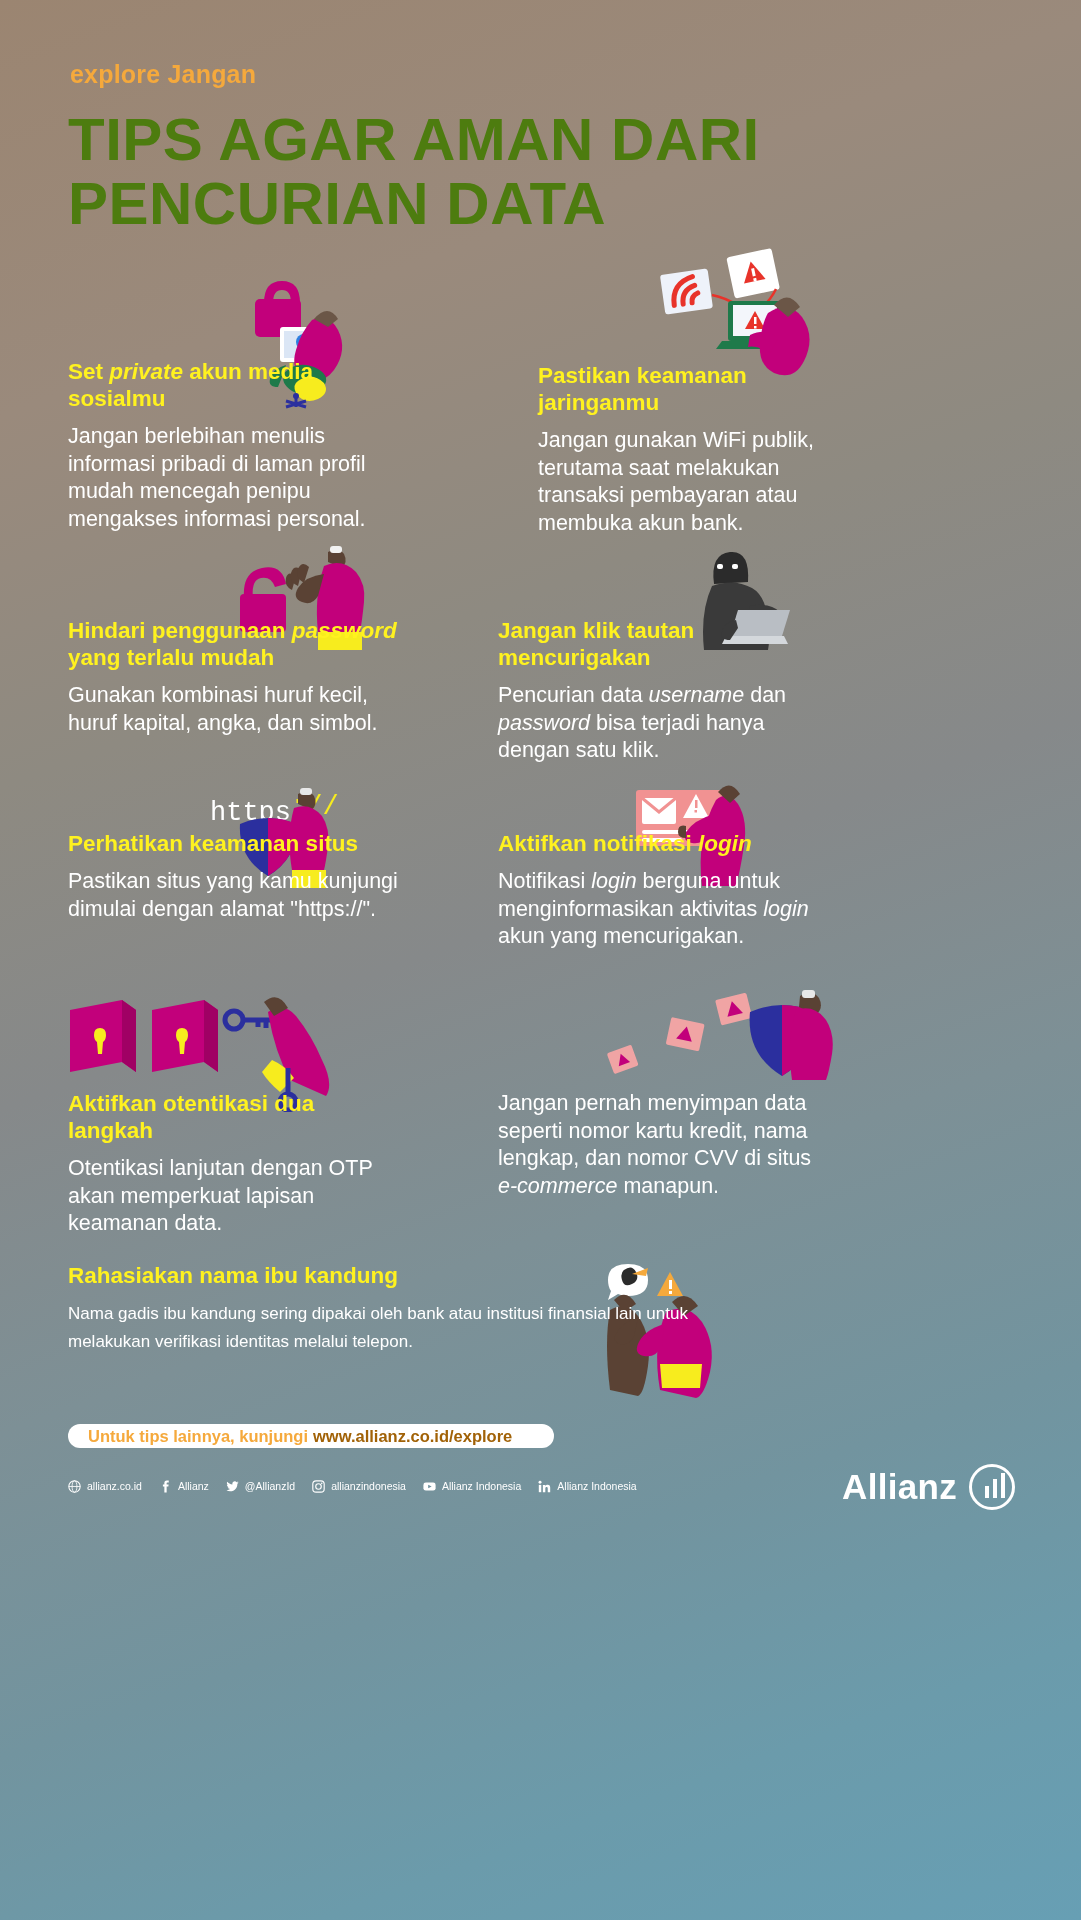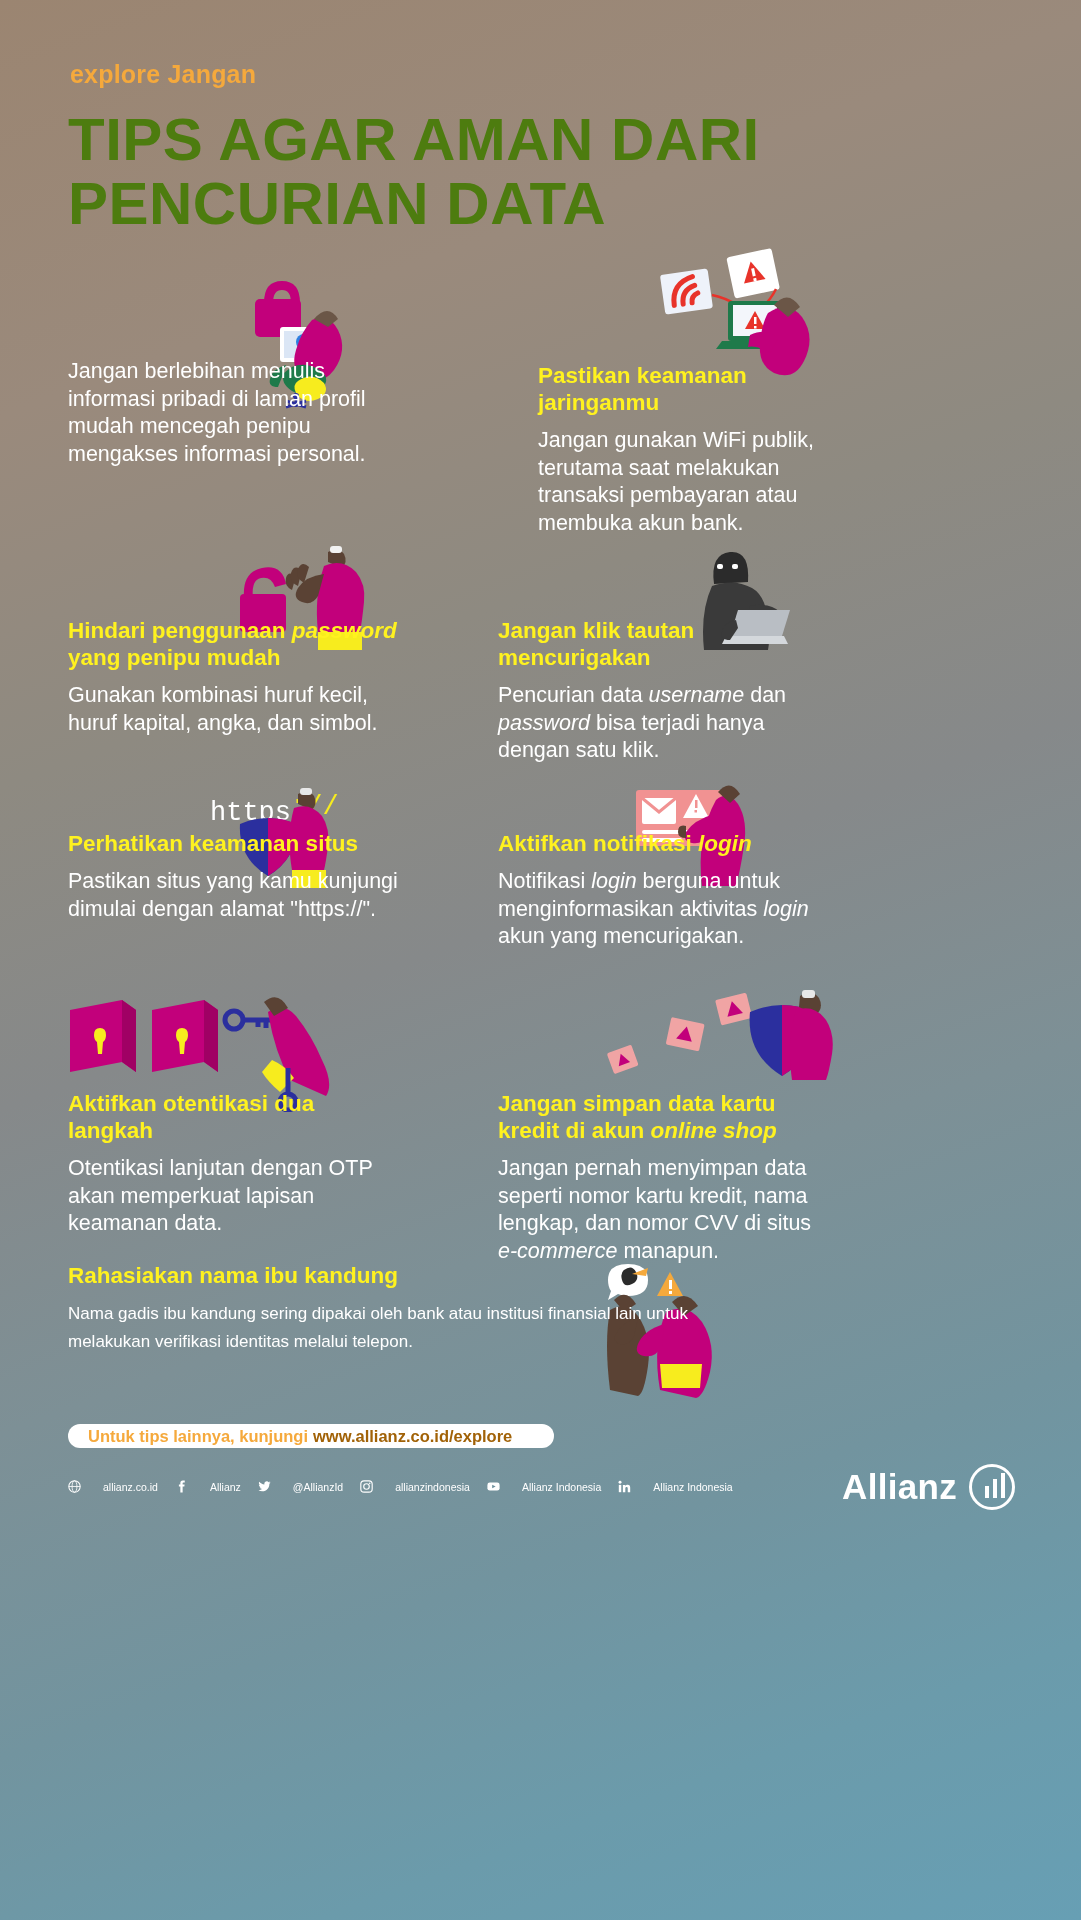"Set private akun media sosialmu" h3 { html: none -> <h3> <span>Set </span><i>private</i><span> akun media sosialmu</span> </h3> }
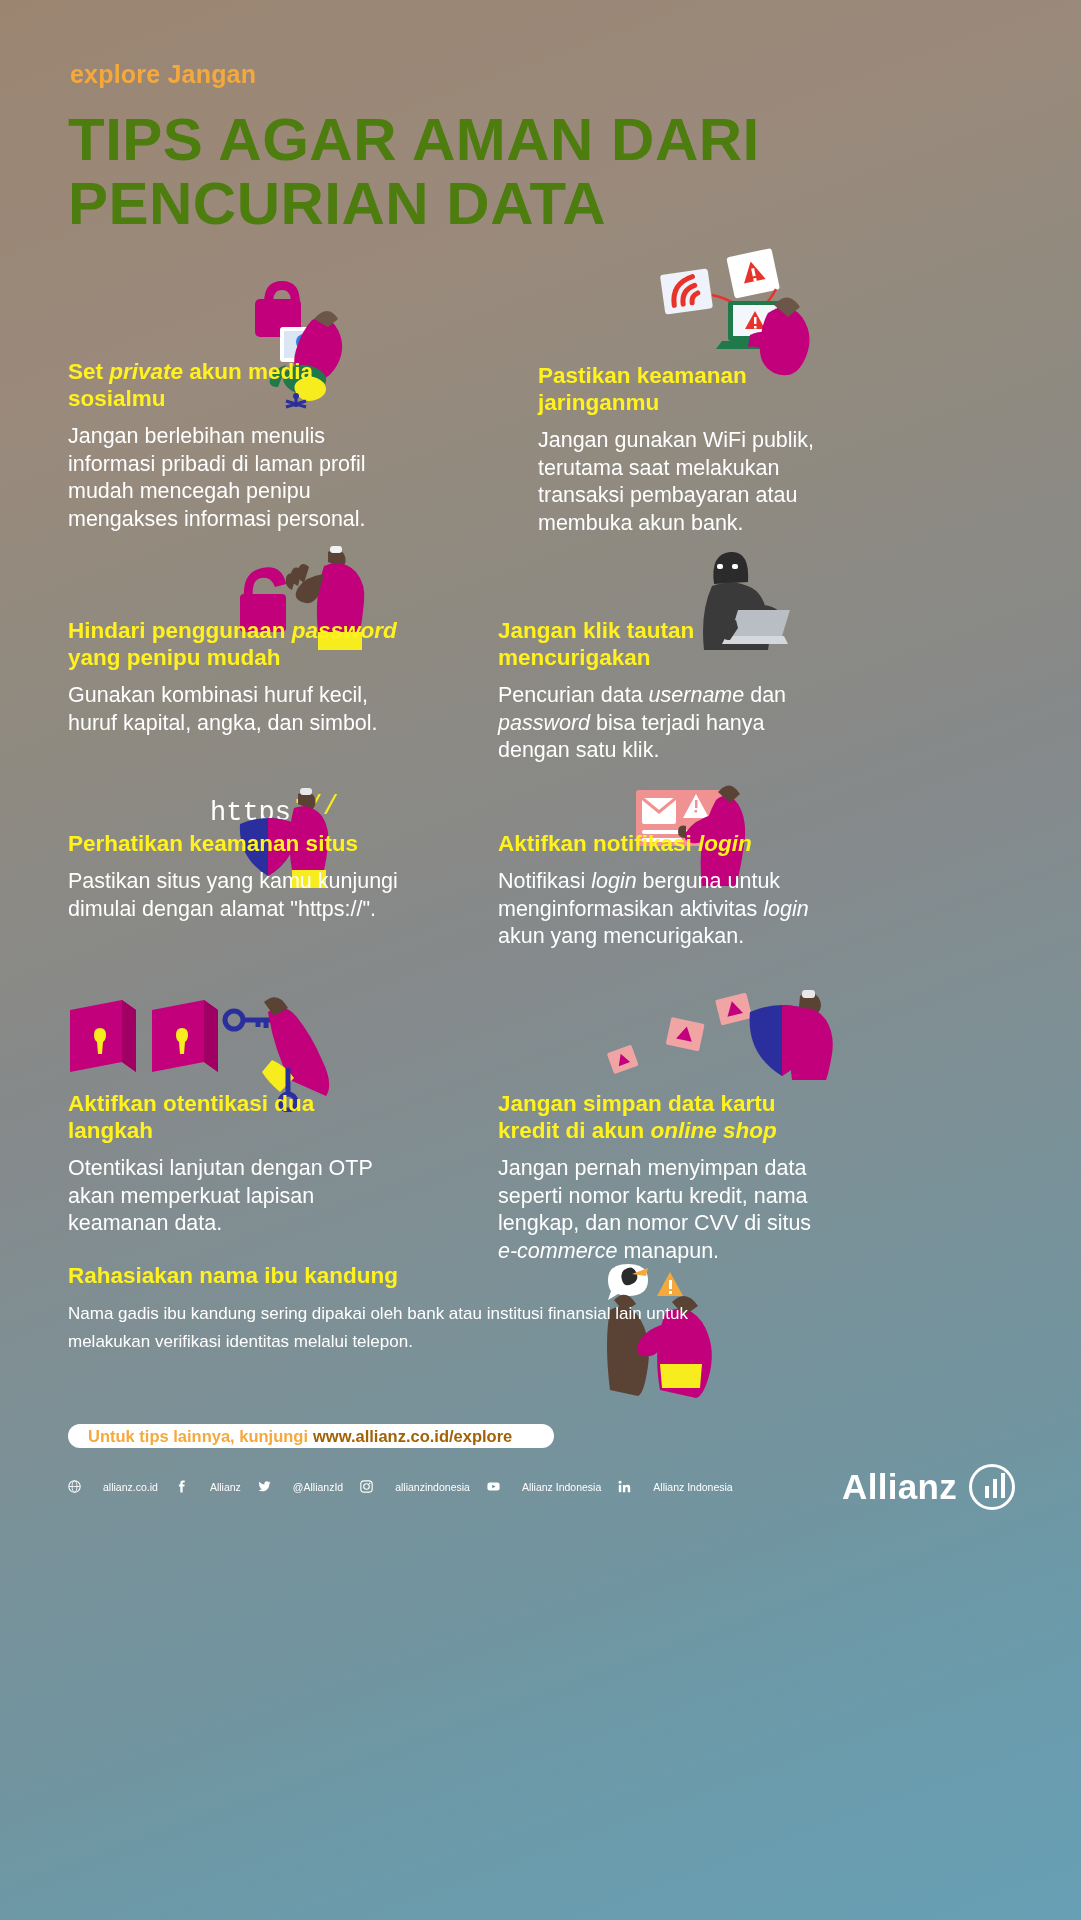"yang penipu mudah" span { text: penipu -> terlalu }
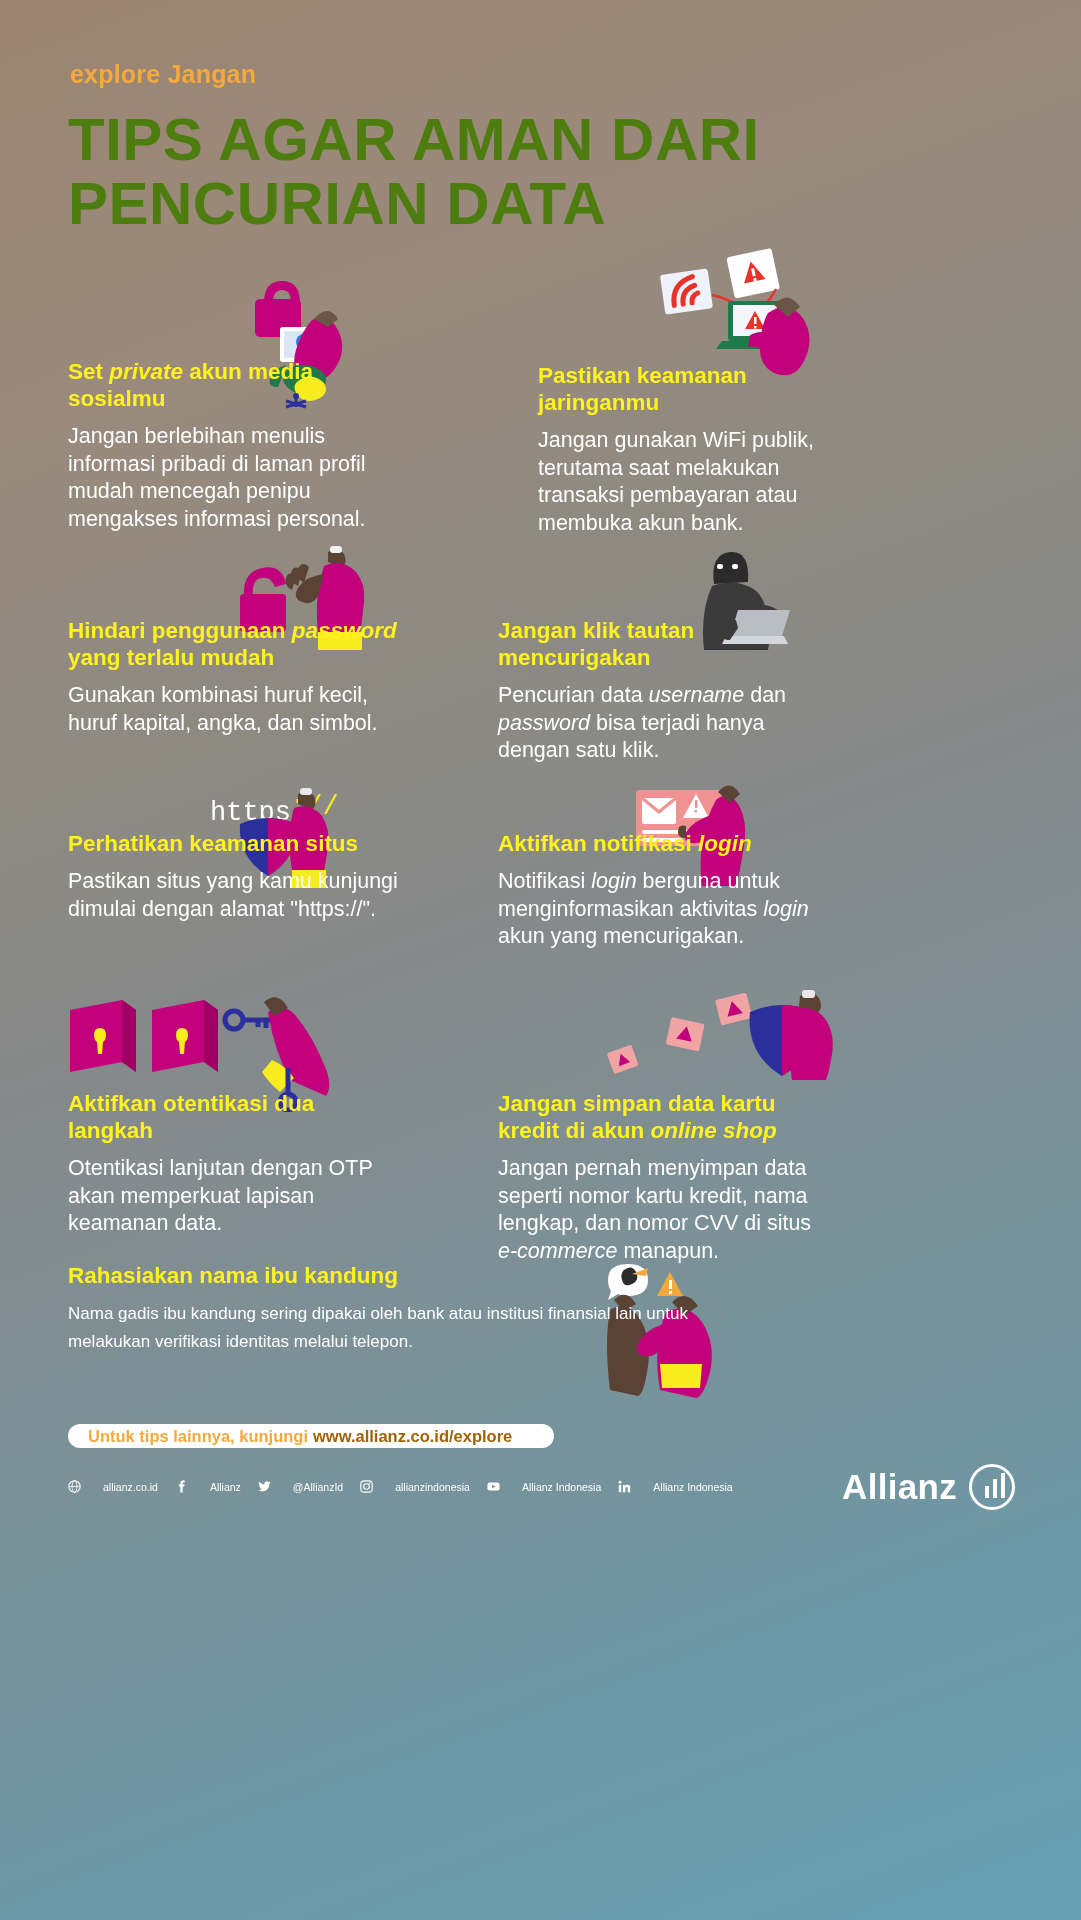"Jangan simpan data kartu kredit" h3 { html: <h3> <span>Jangan simpan data kartu kredit di akun </span><i>online shop</i> </h3> -> none }
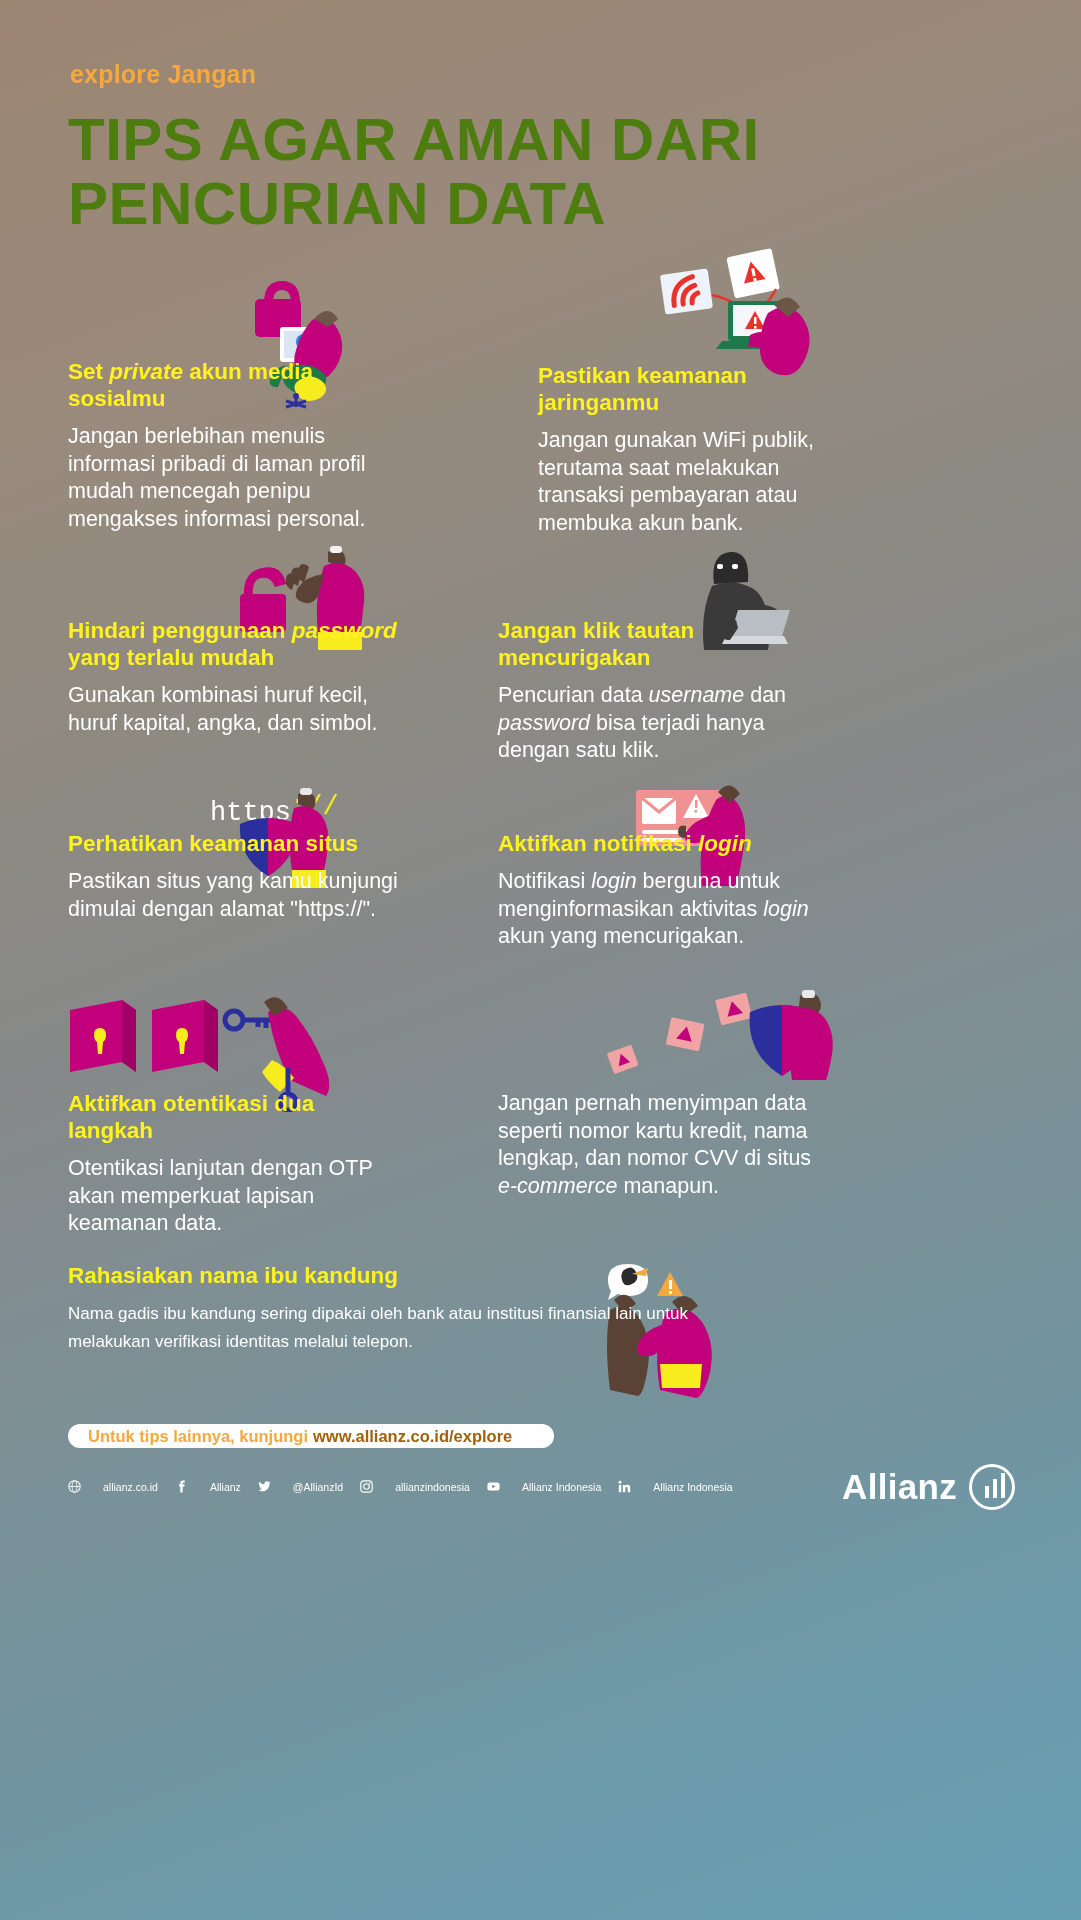"allianz.co.id" .s-item { align-items: center -> none; gap: 22px -> 6px }
